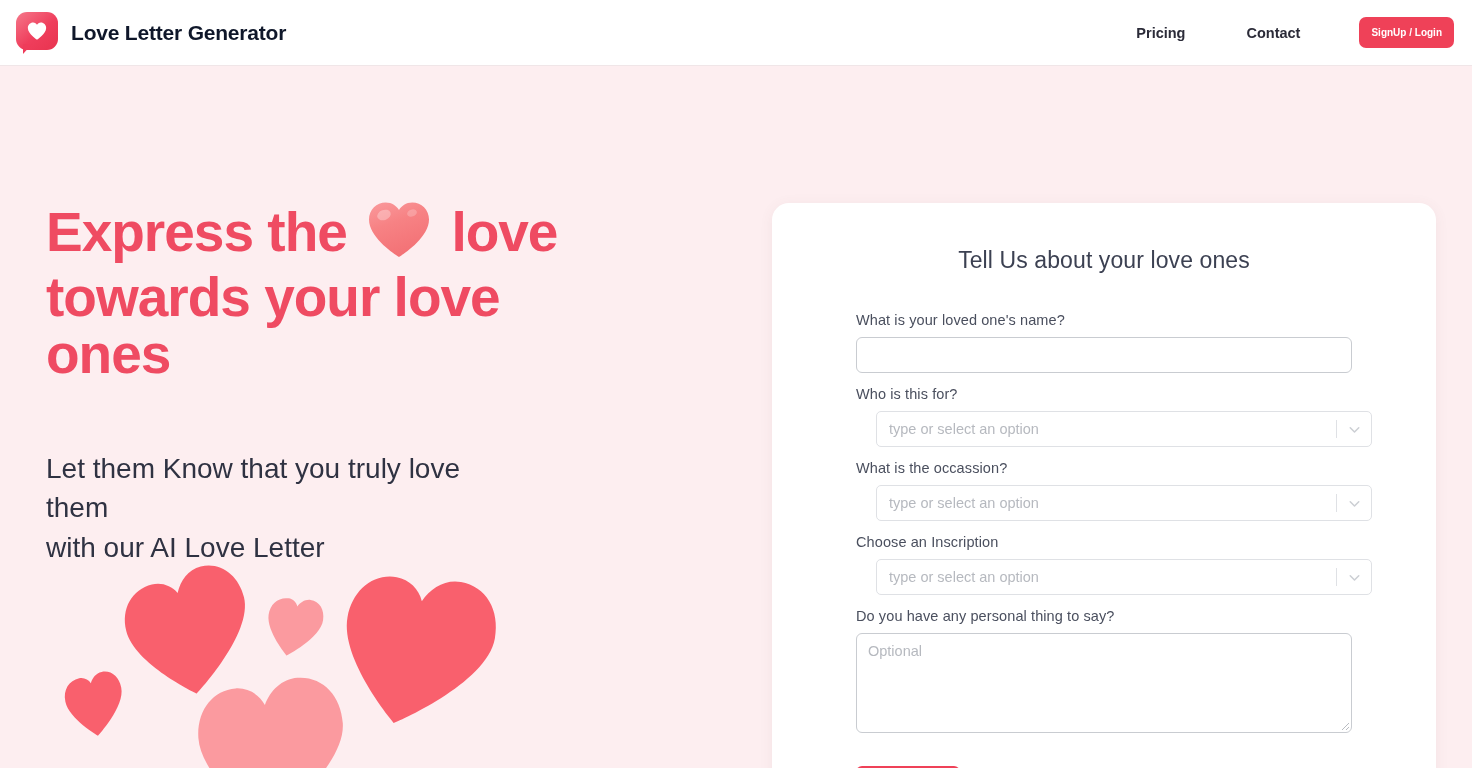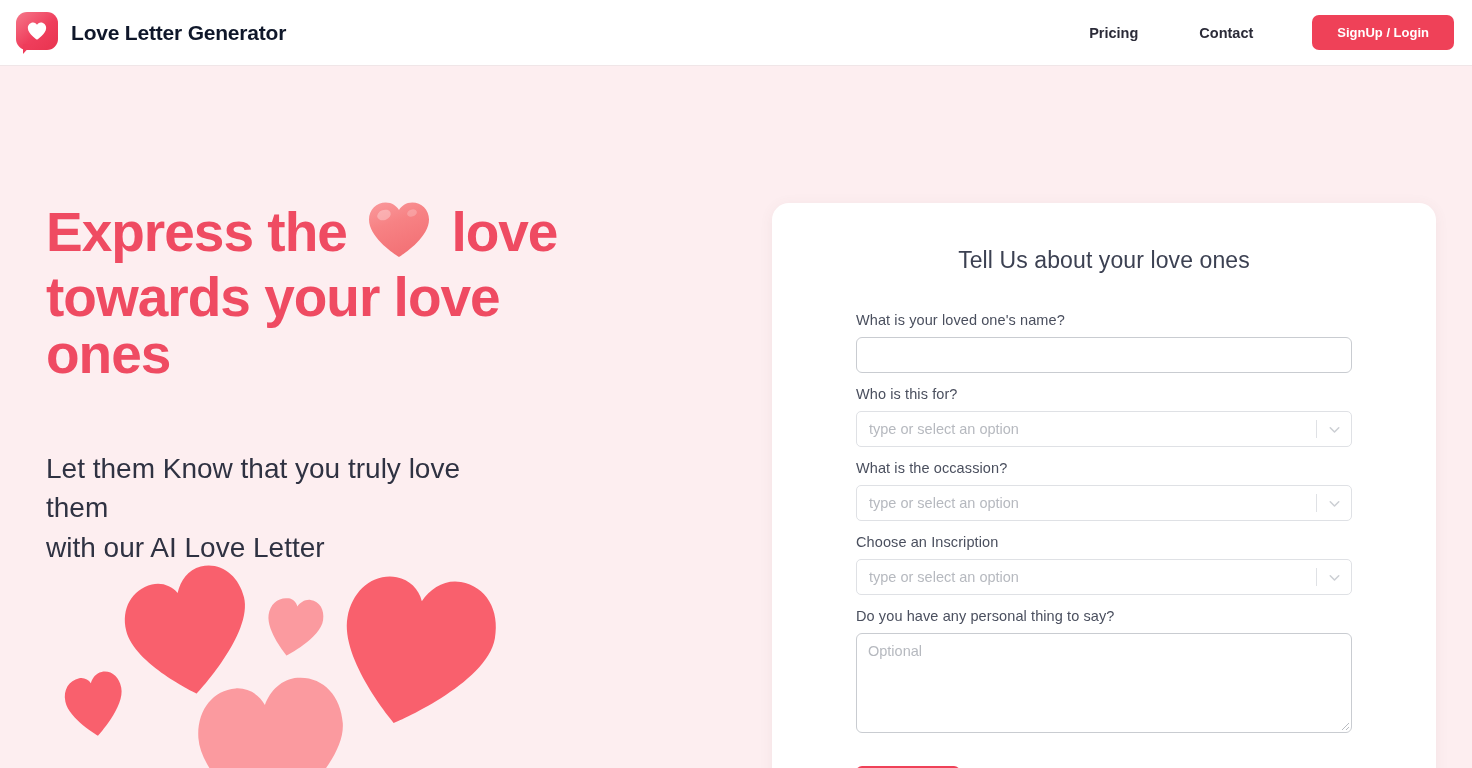"SignUp / Login" .signup-btn { font-size: 13px -> 10px; padding: 10px 25px -> 10px 12px }
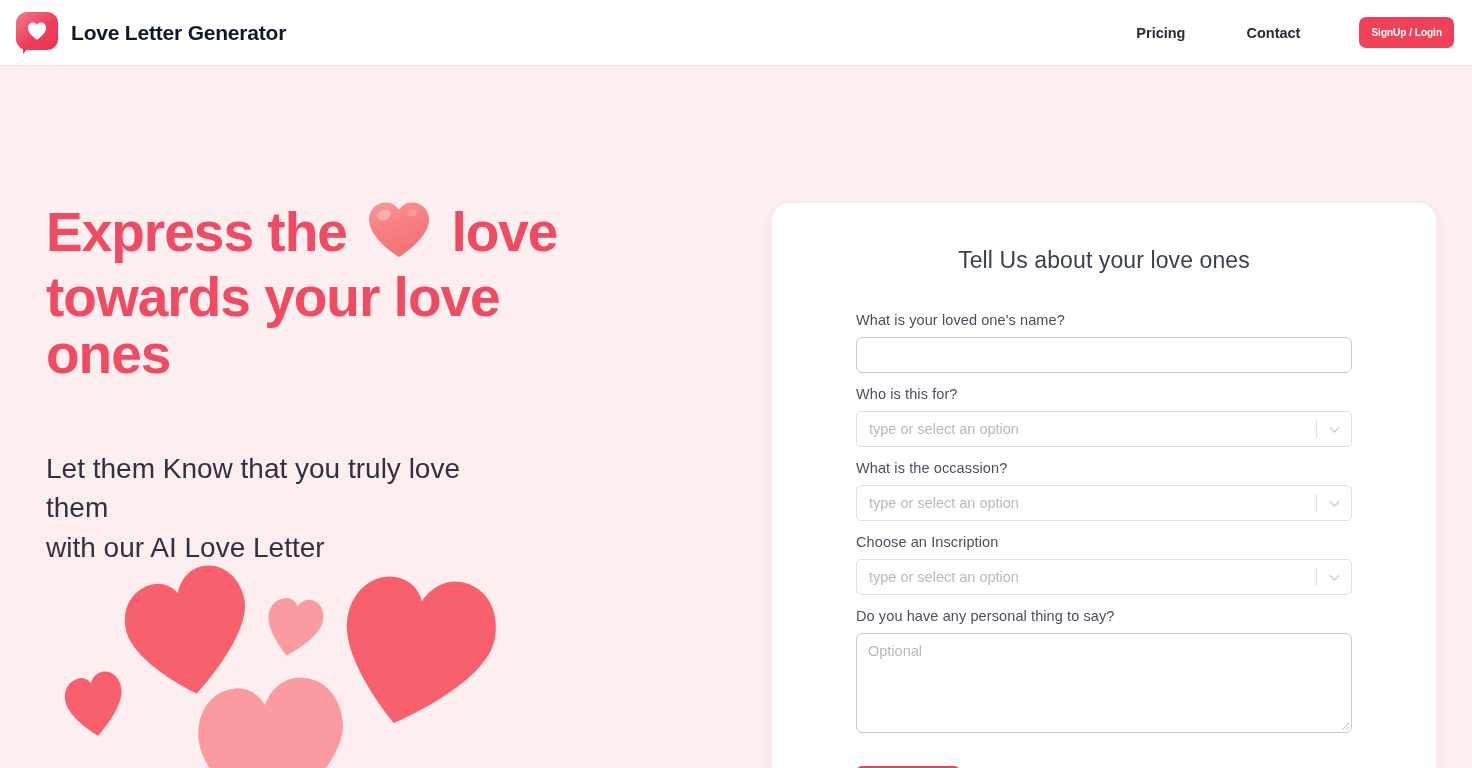"type or select an option" .select-control { margin-left: none -> 20px }
